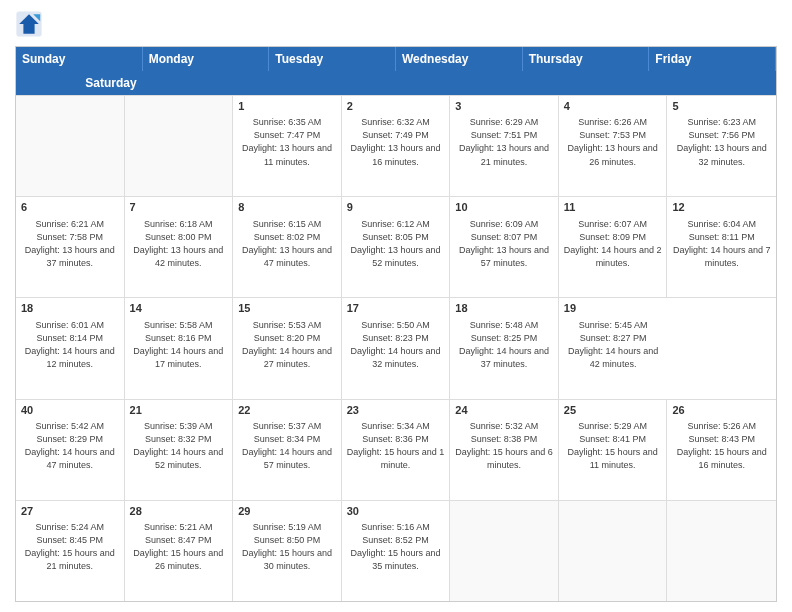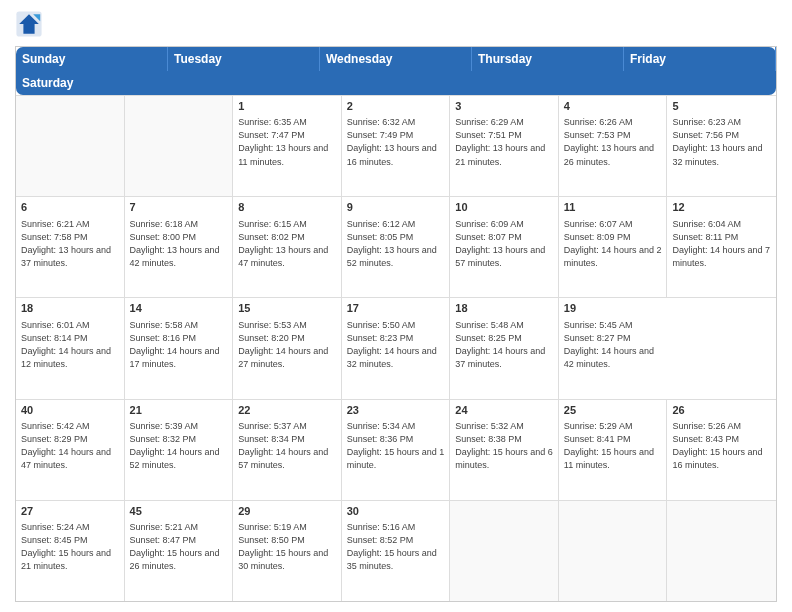"Sunday" .cal-header { border-radius: 7px -> none; grid-template-columns: repeat(5, 1fr) -> repeat(6, 1fr) }
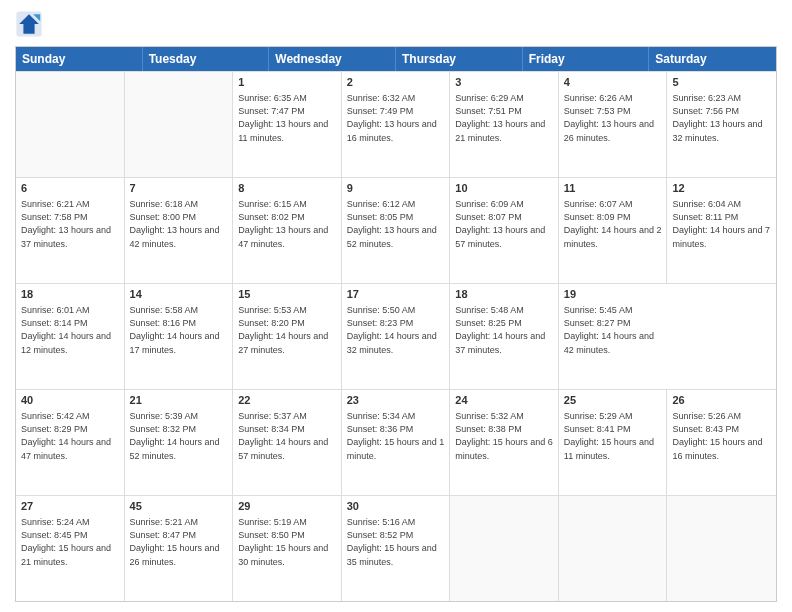"Monday" div.cal-header-cell { html: none -> <div>Monday</div> }
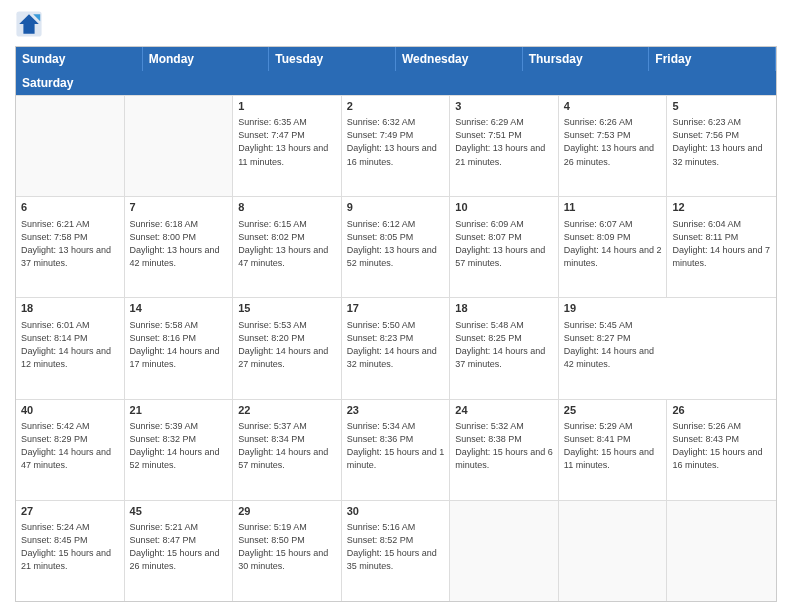"Saturday" .cal-header-cell:last-child { text-align: none -> right }
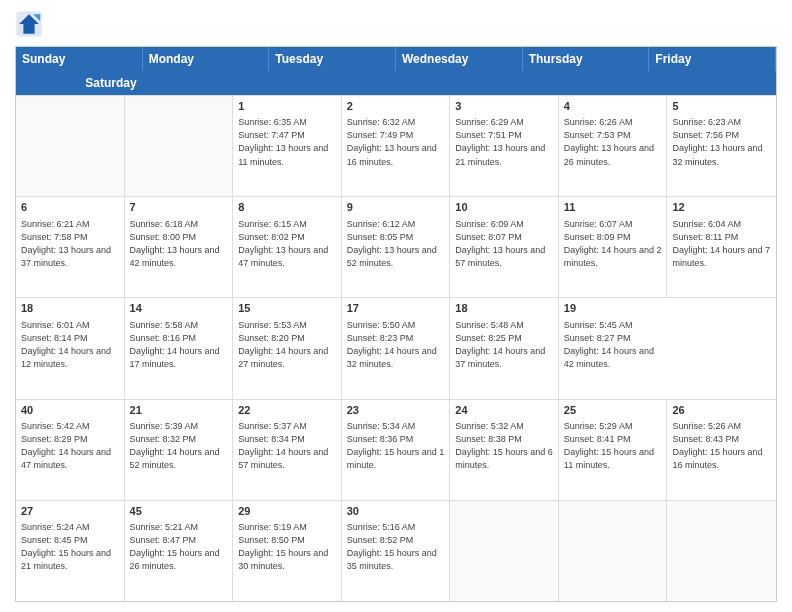"Sunrise: 6:35 AM" .cal-cell .cell-info { text-align: none -> center }
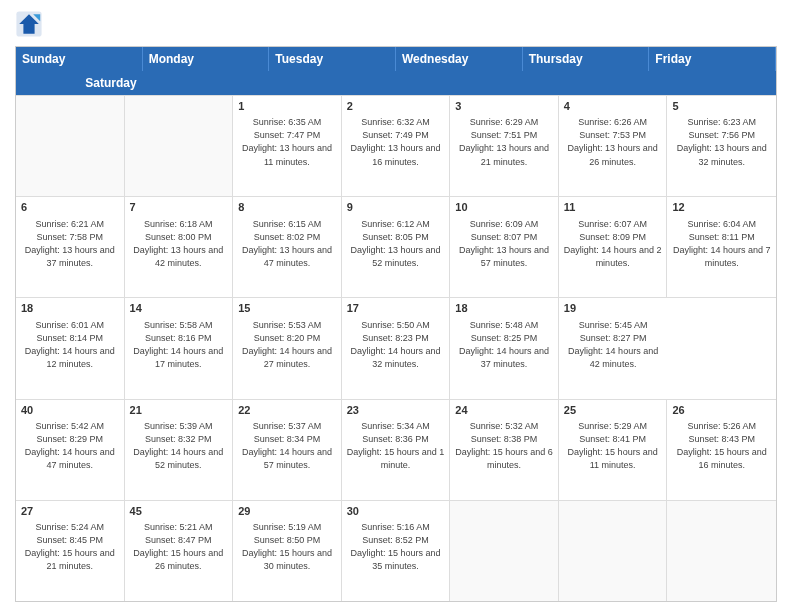"45" span.day-num { text: 45 -> 28 }
